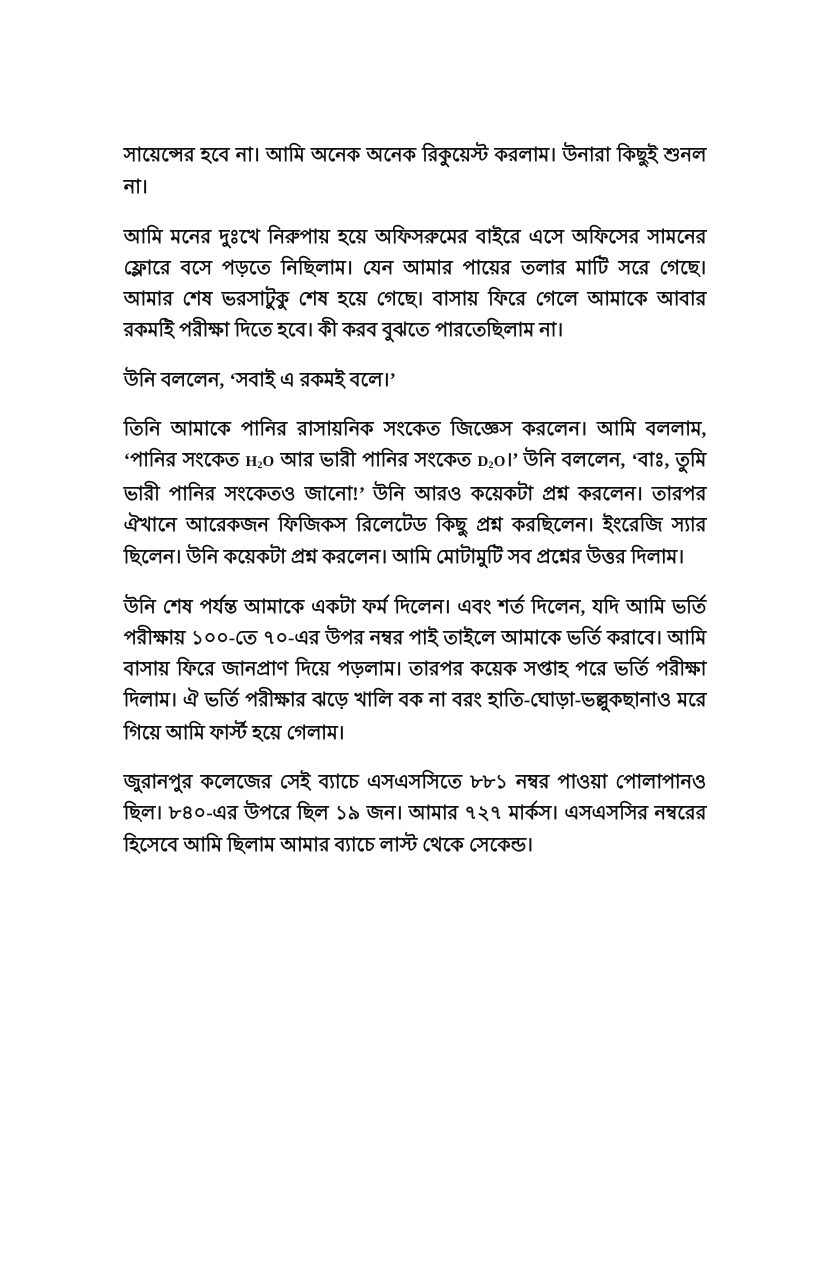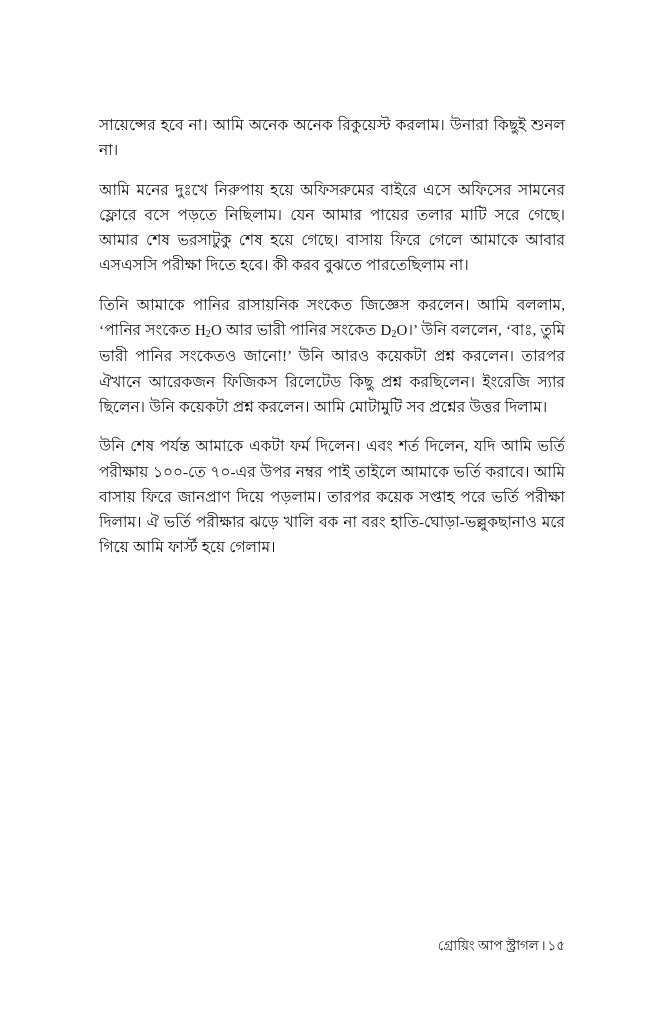"সায়েন্সের হবে না। আমি অনেক" .para { font-weight: 400 -> 700 }
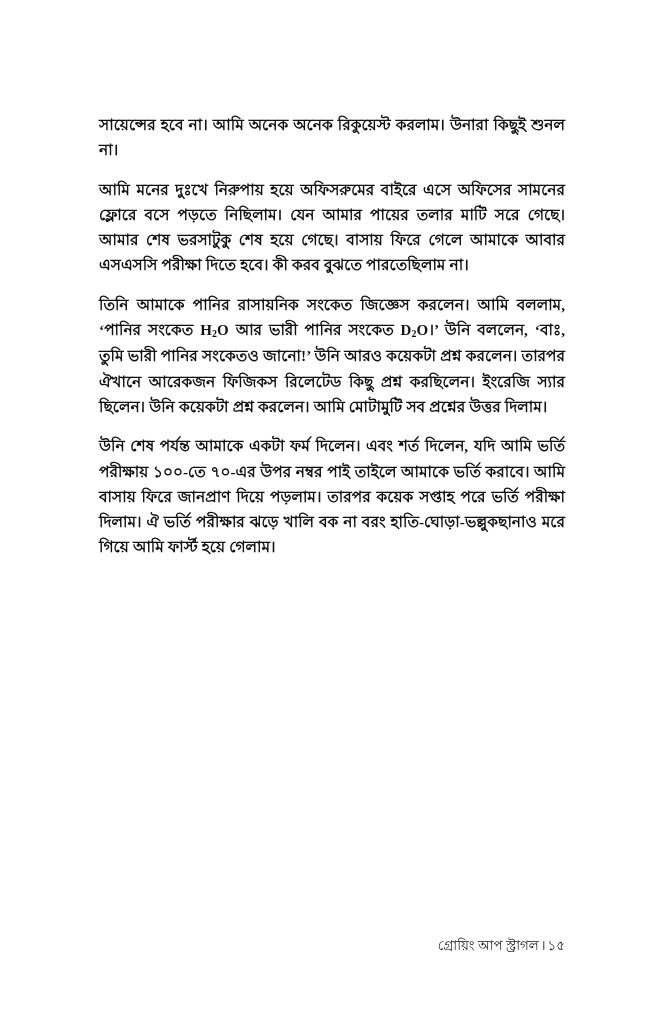"আমি মনের দুঃখে নিরুপায় হয়ে" p.para { text: এসএসসি -> রকমইি }
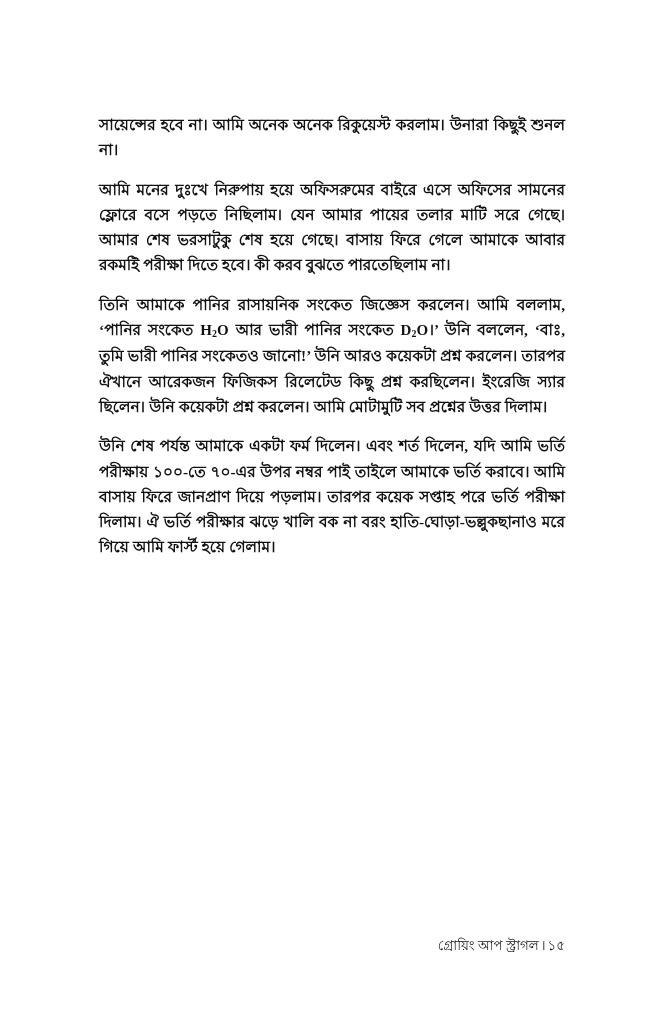"উনি বললেন, ‘সবাই এ রকমই" p.para { html: none -> <p>উনি বললেন, ‘সবাই এ রকমই বলে।’</p> }
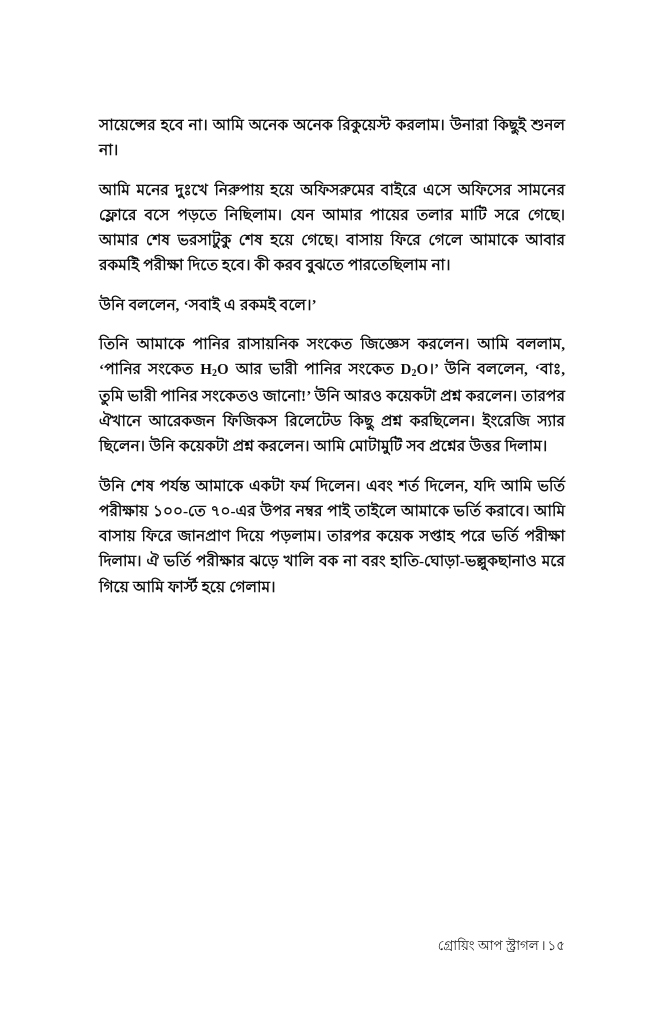"H2O" .formula { font-size: 15px -> 12px }
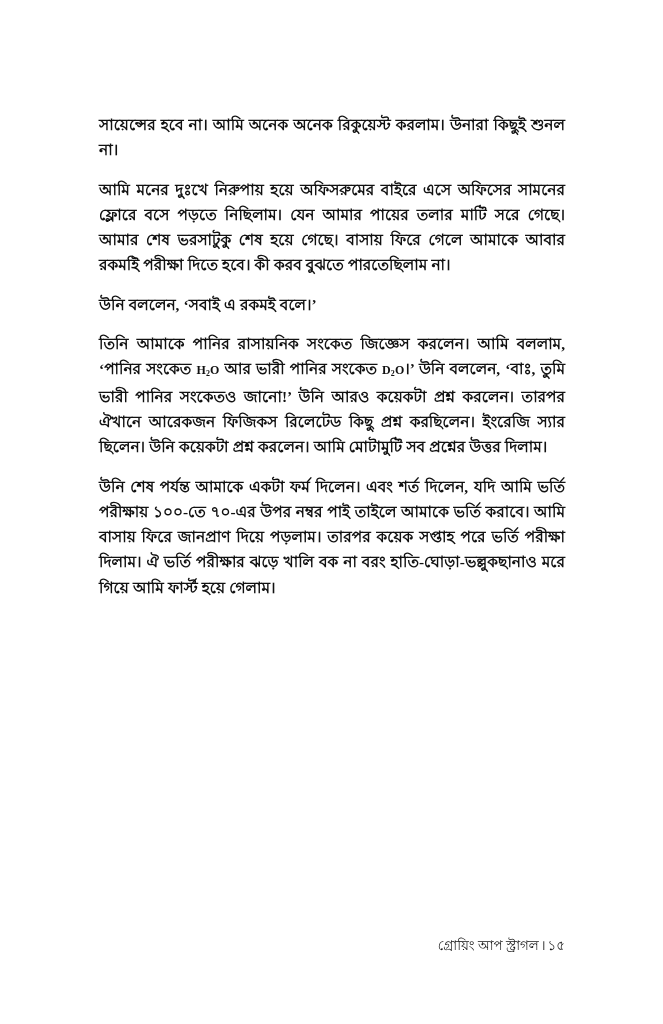"জুরানপুর কলেজের সেই ব্যাচে এসএসসিতে" p.para { html: none -> <p>জুরানপুর কলেজের সেই ব্যাচে এসএসসিতে ৮৮১ নম্বর পাওয়া পোলাপানও ছিল। ৮৪০-এর উপরে ছিল ১৯ জন। আমার ৭২৭ মার্কস। এসএসসির নম্বরের হিসেবে আমি ছিলাম আমার ব্যাচে লাস্ট থেকে সেকেন্ড।</p> }
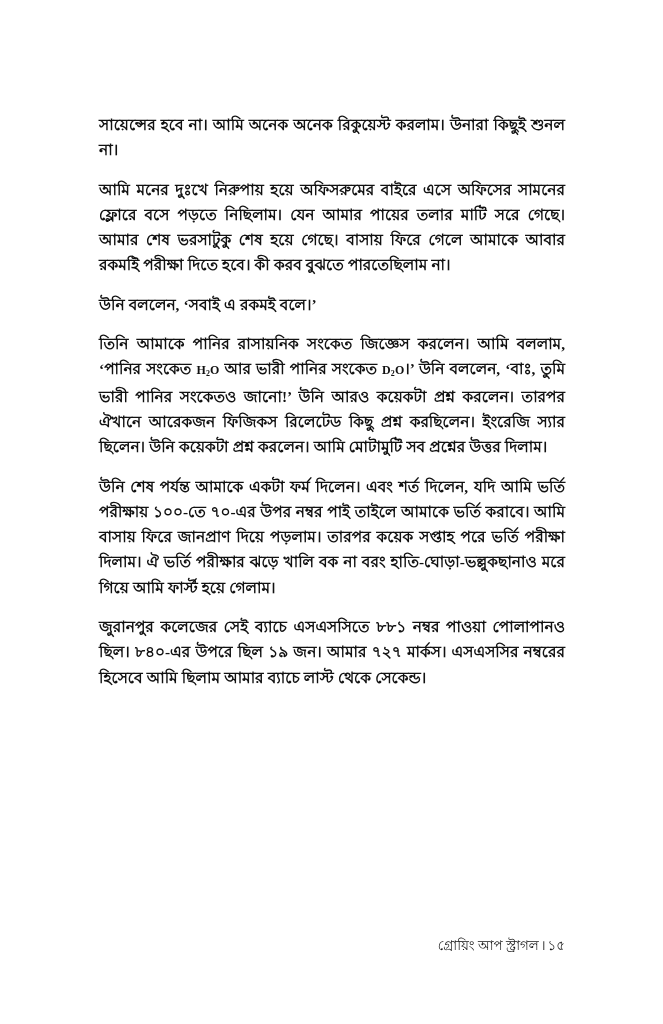"গ্রোয়িং আপ স্ট্রাগল । ১৫" div.footer { html: <div> <span>গ্রোয়িং আপ স্ট্রাগল</span><span>।</span><span>১৫</span> </div> -> none }
